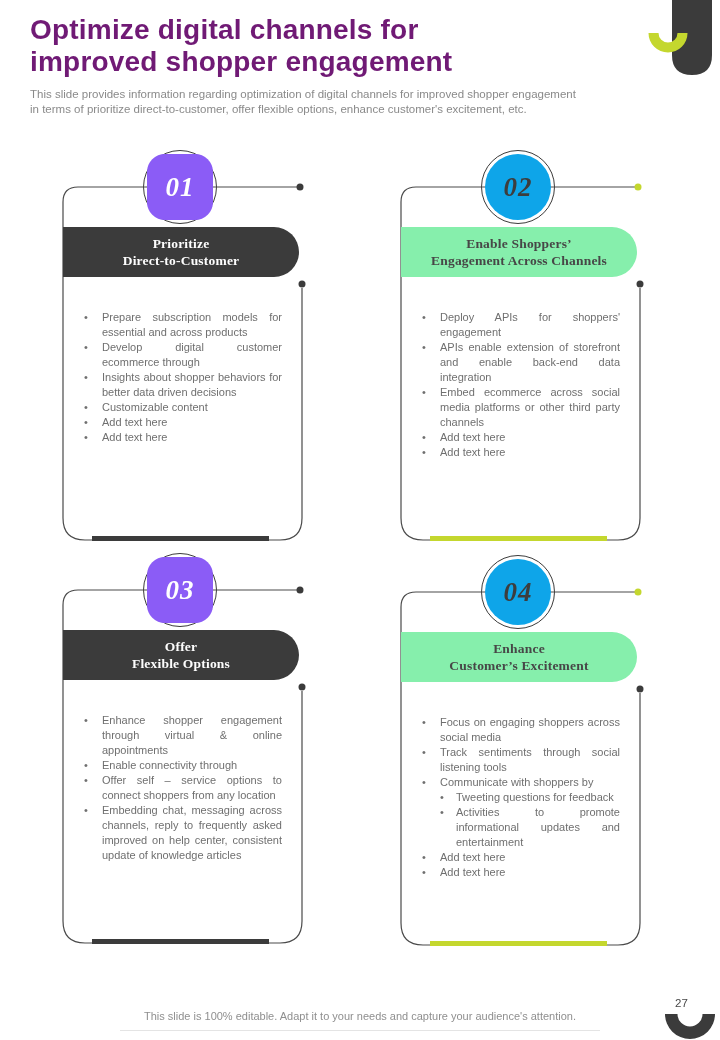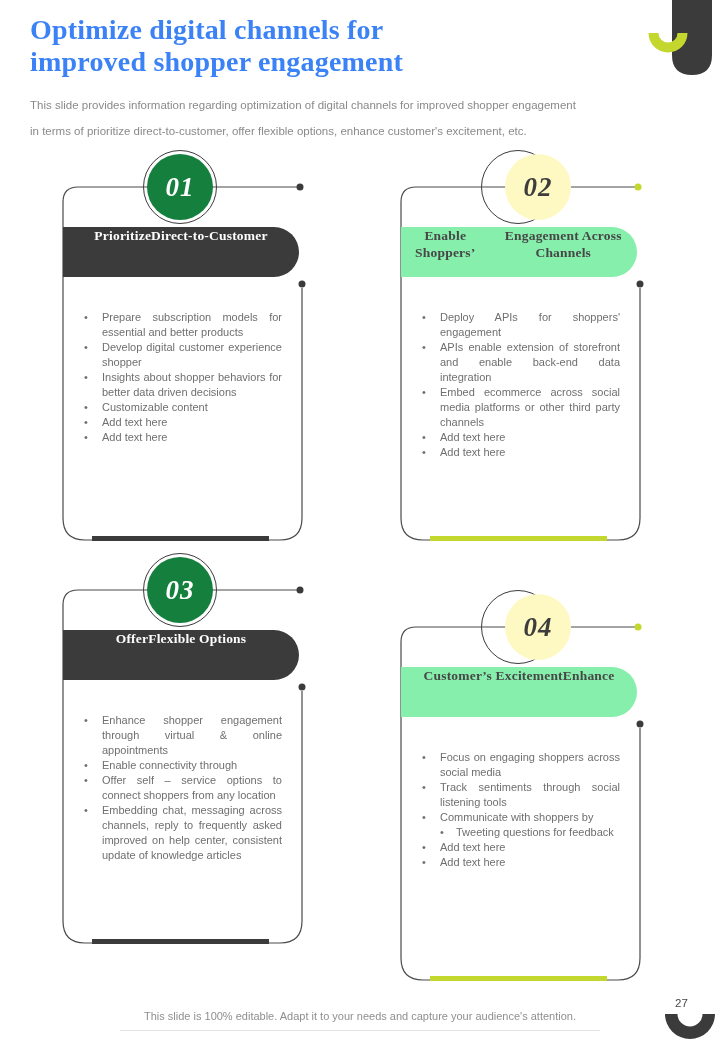"Optimize digital channels for" .slide-title { color: #3b82f6 -> #701a75; font-family: Liberation Serif, serif -> Liberation Sans, sans-serif }
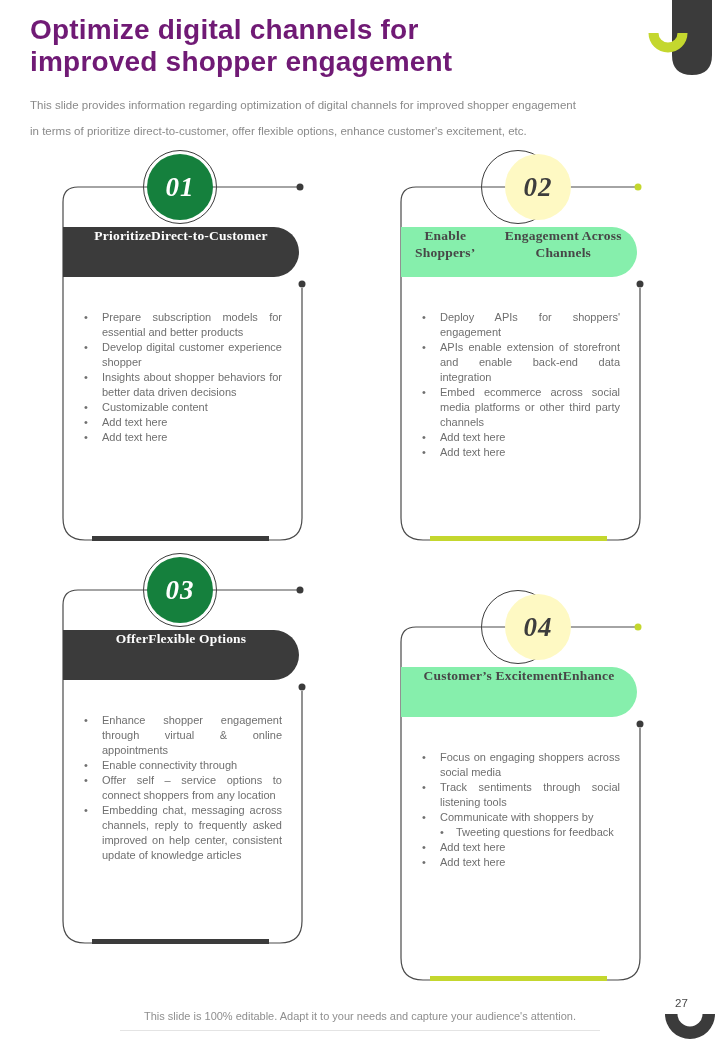"This slide provides information" .slide-subtitle span { margin-top: 11px -> none }
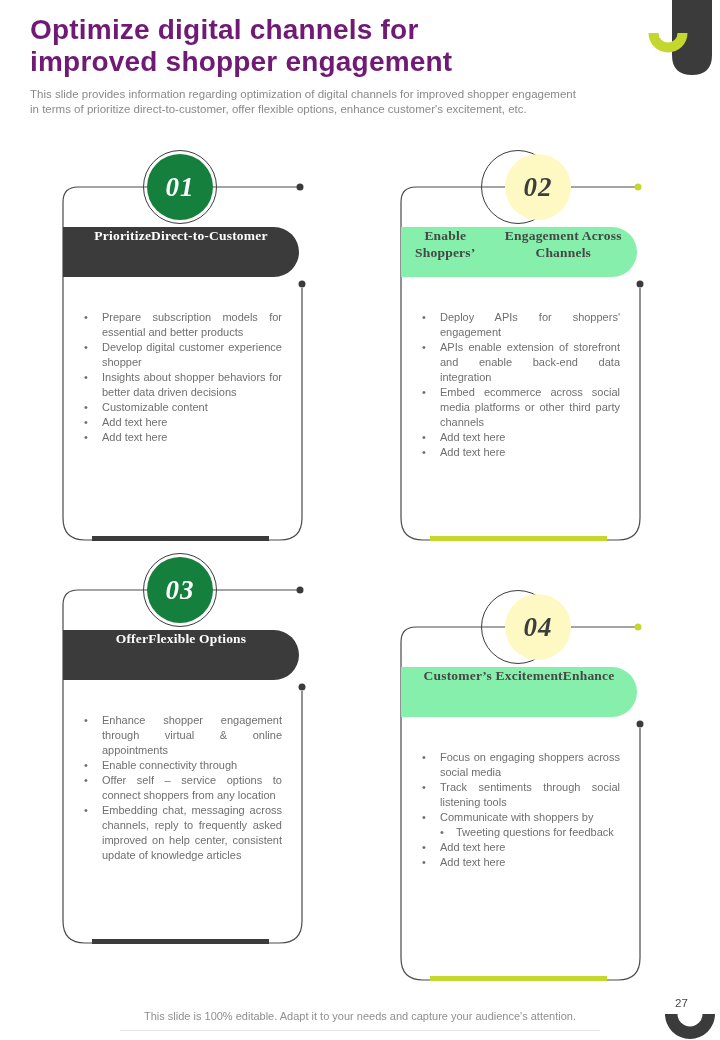"01" .dark .num-badge { background: #15803d -> #8b5cf6; border-radius: none -> 18px }
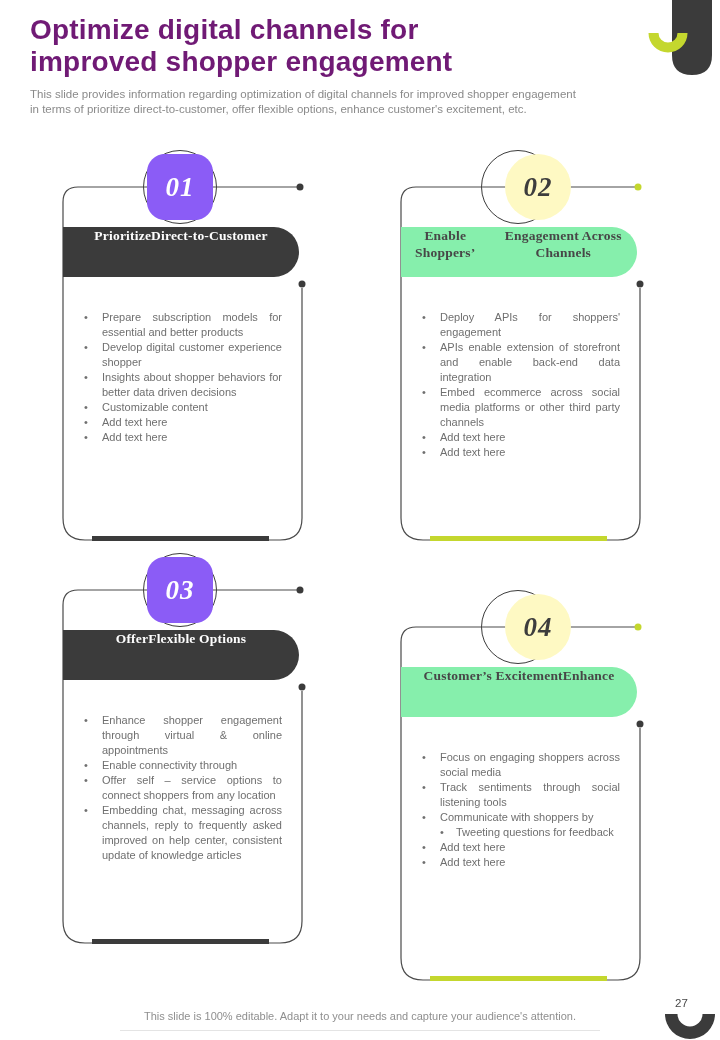"02" .lime .num-badge { background: #fef9c3 -> #0ea5e9; margin-left: 20px -> none }
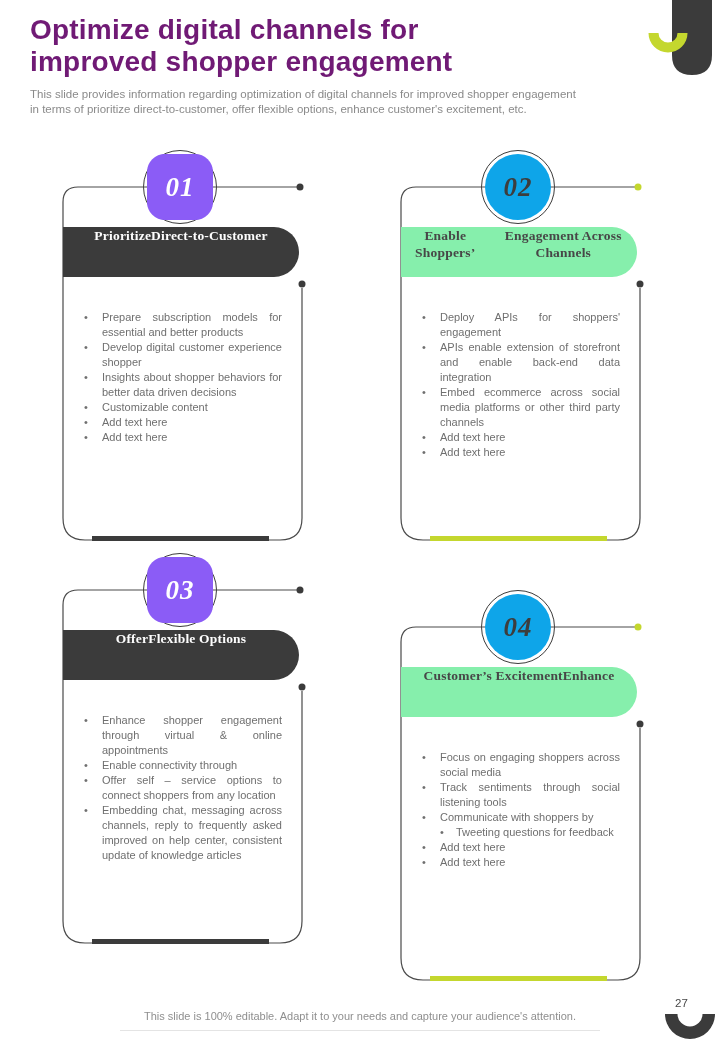"Prioritize" .header-bar { flex-direction: row -> column }
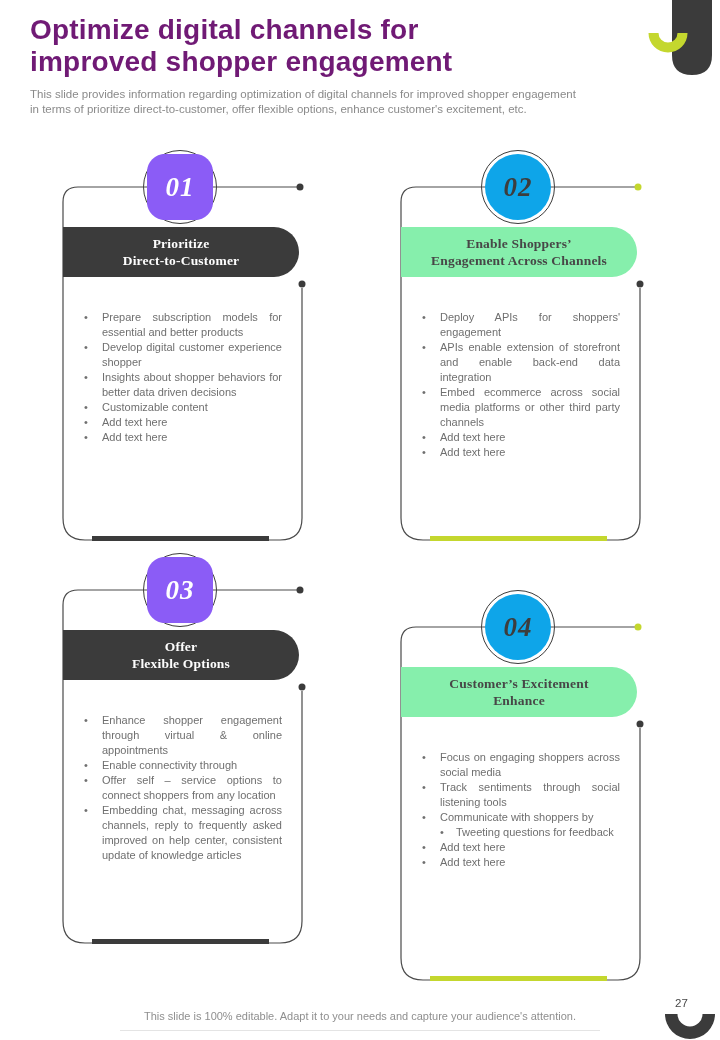"Prepare subscription models for" li { text: better -> across }
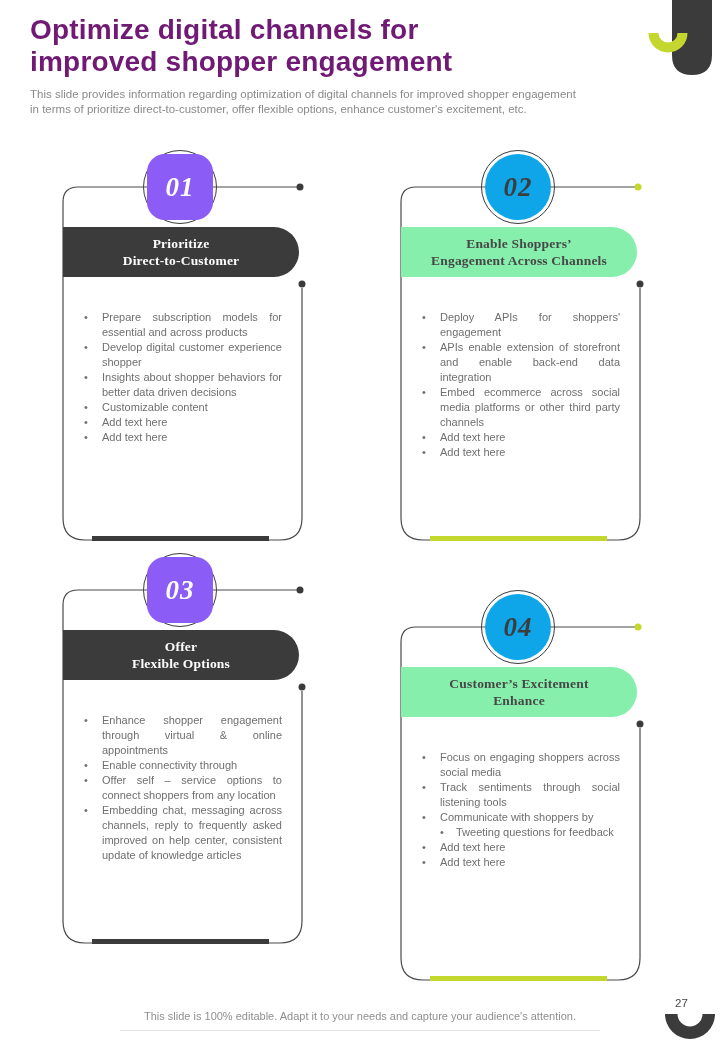"Develop digital customer experience" li { text: experience shopper -> ecommerce through }
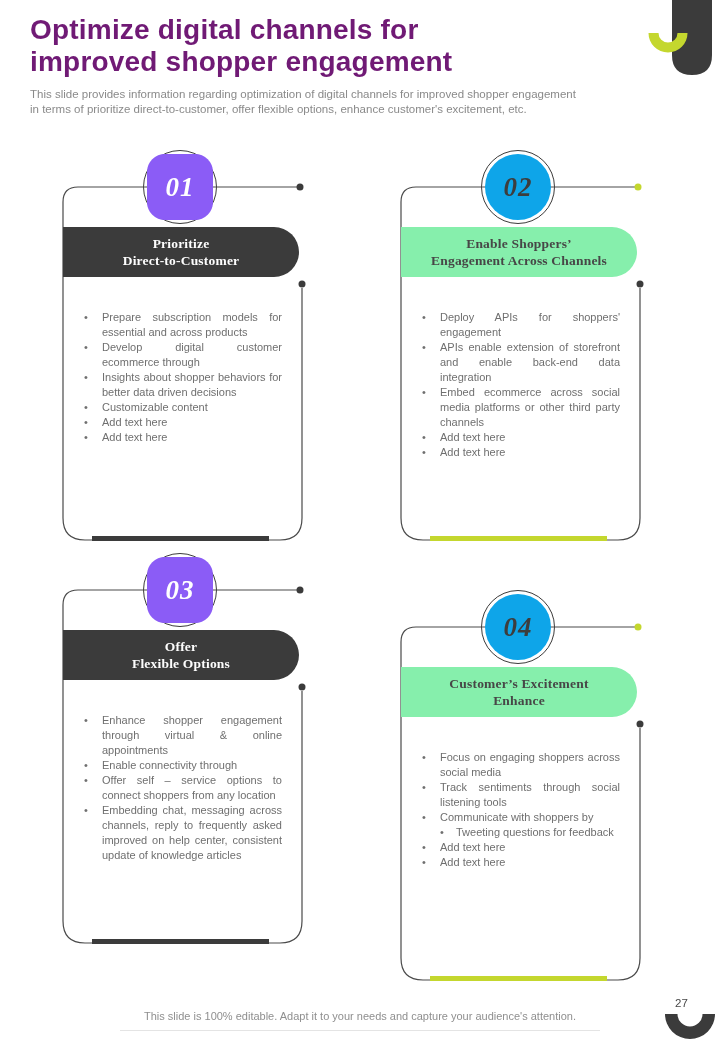"04" .card-pos-4 { top: 590px -> 555px }
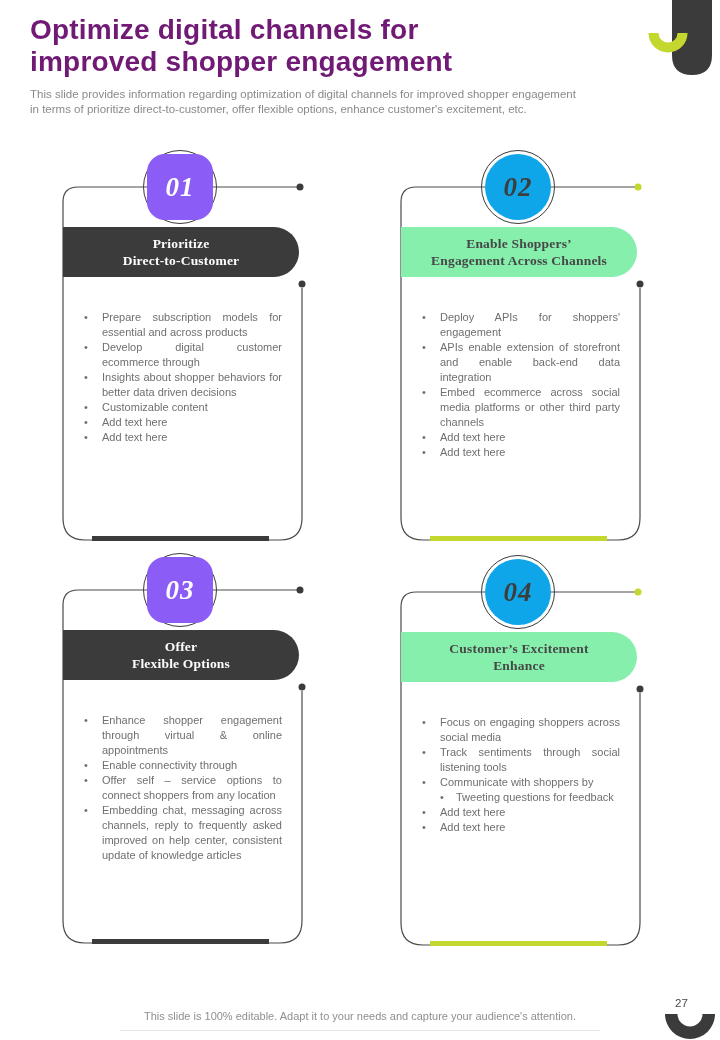"Customer’s Excitement" span { order: before "Enhance" -> after "Enhance" }
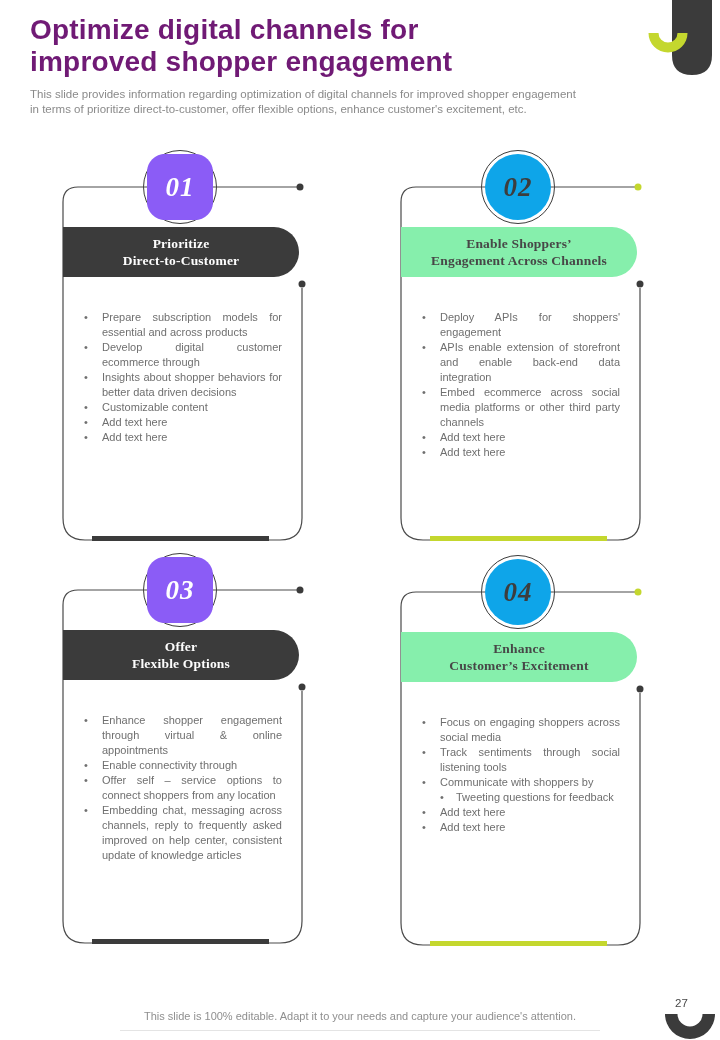"Activities to promote informational" li.lvl2 { html: none -> <li>Activities to promote informational updates and entertainment</li> }
